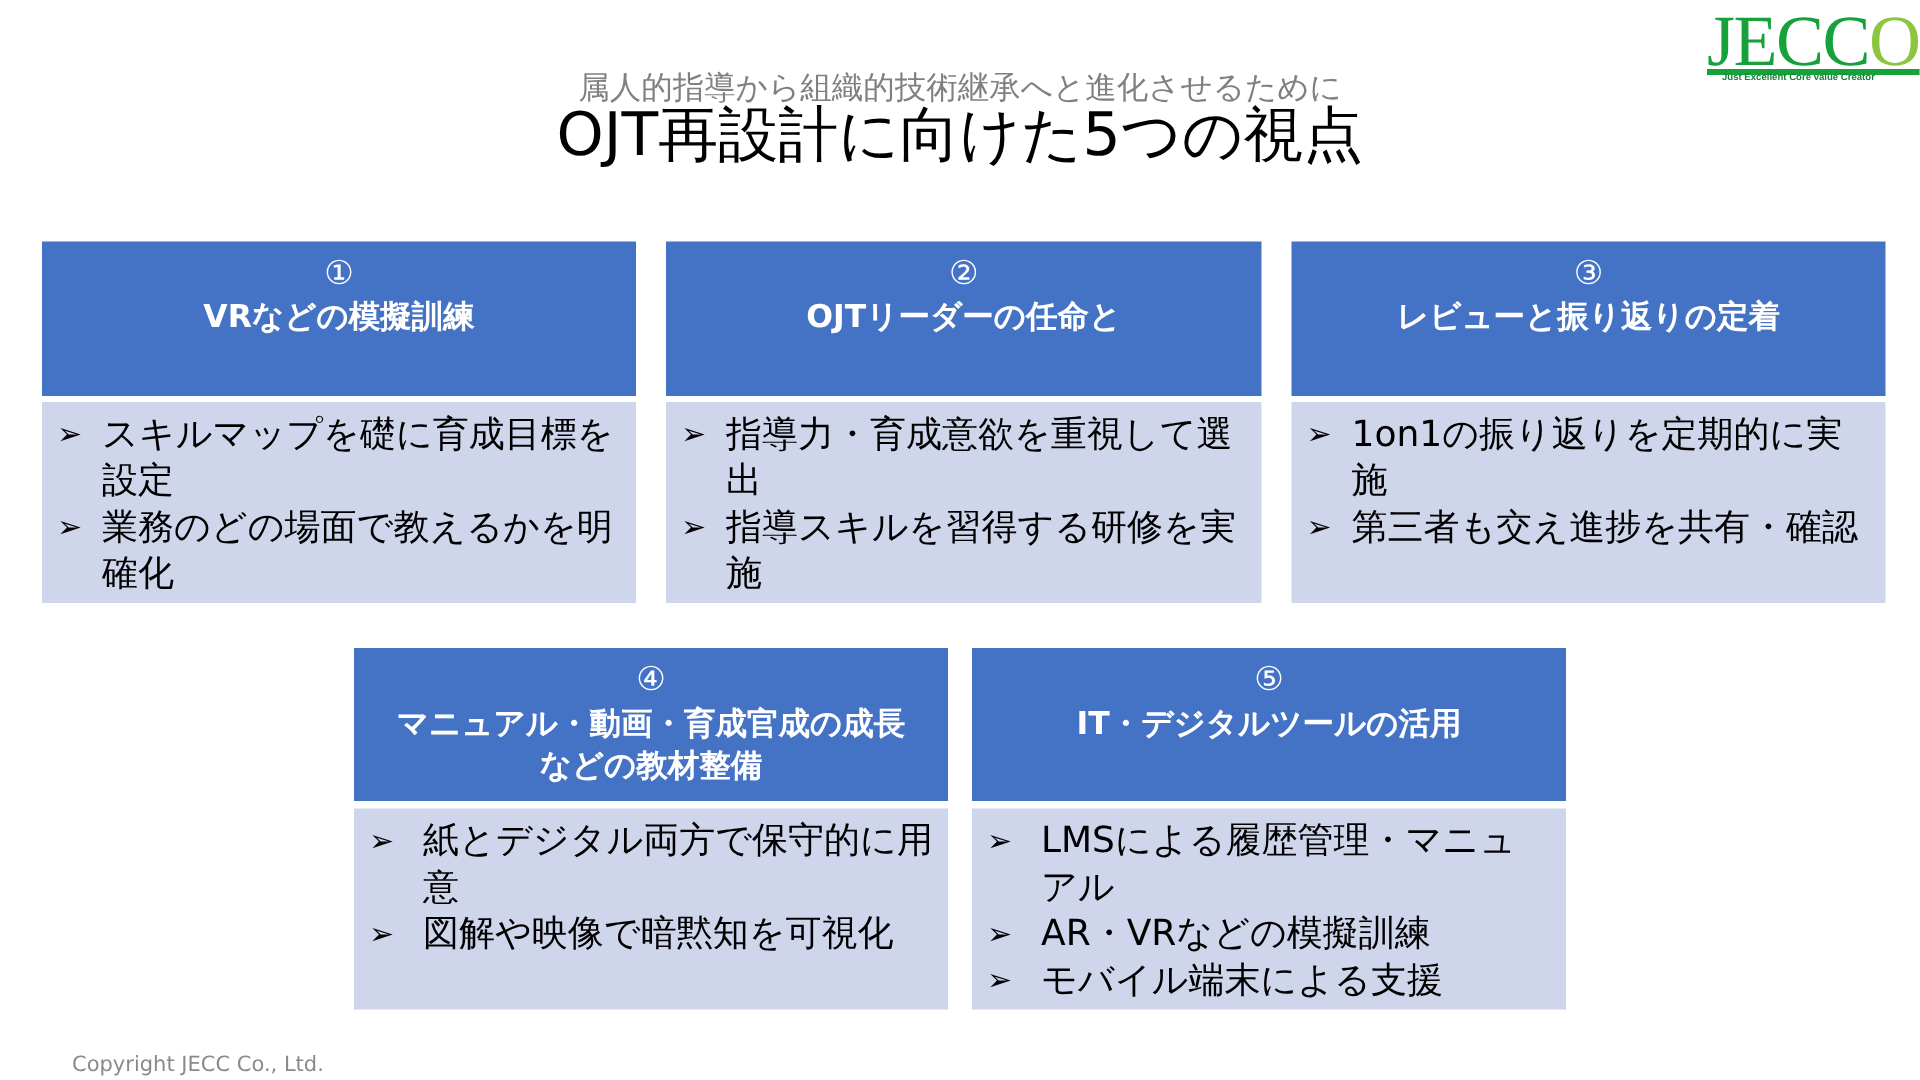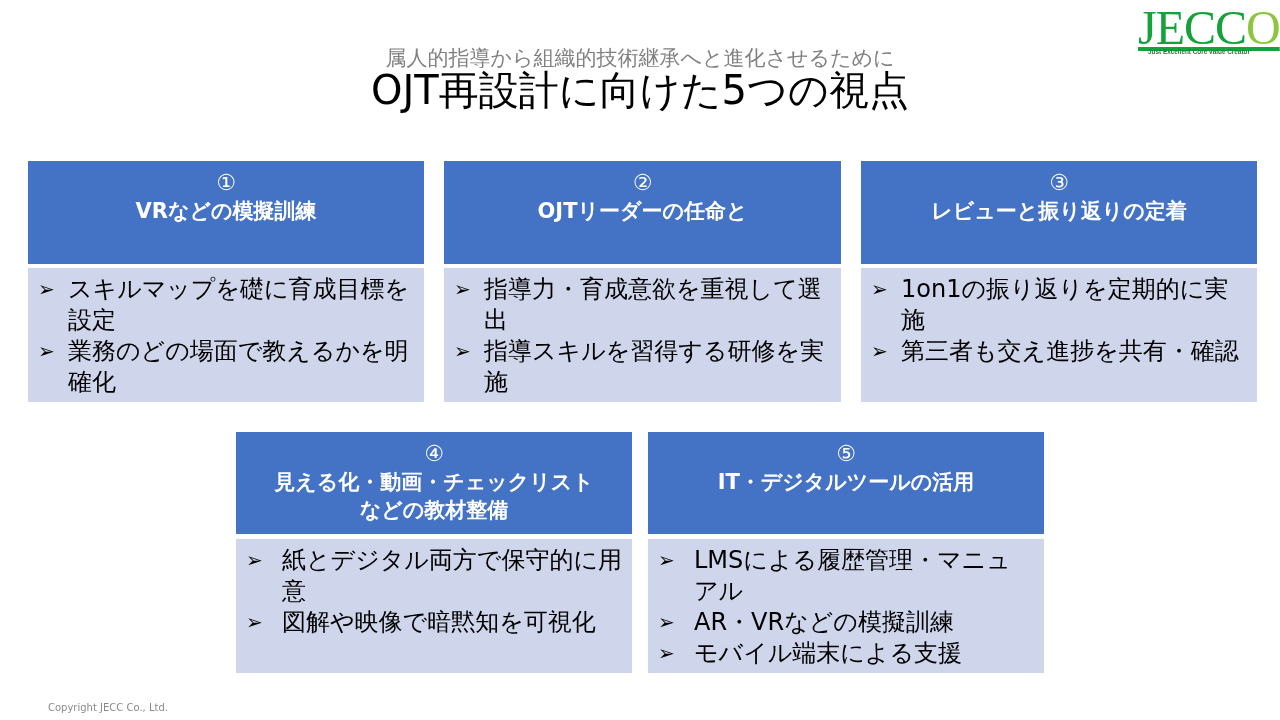"見える化・動画・チェックリスト" div { text: 見える化・動画・チェックリスト -> マニュアル・動画・育成官成の成長 }
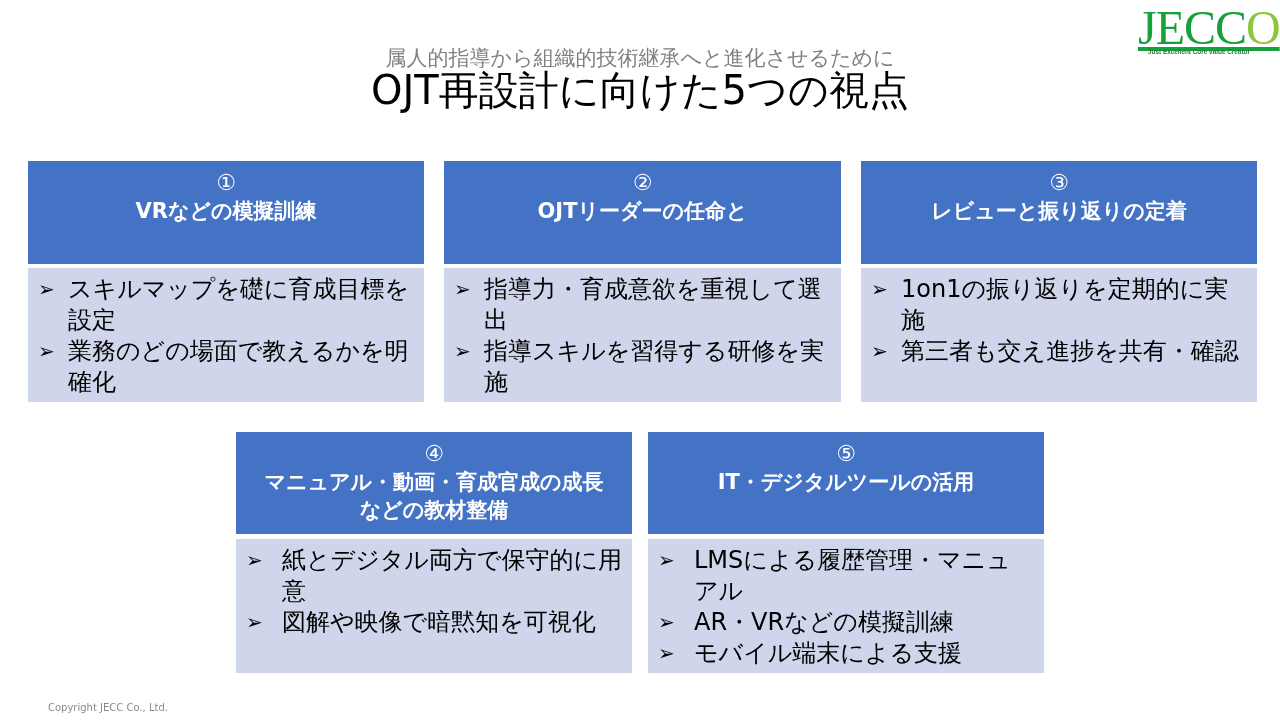"Copyright JECC Co., Ltd." .copyright { font-size: 10px -> 14px }
